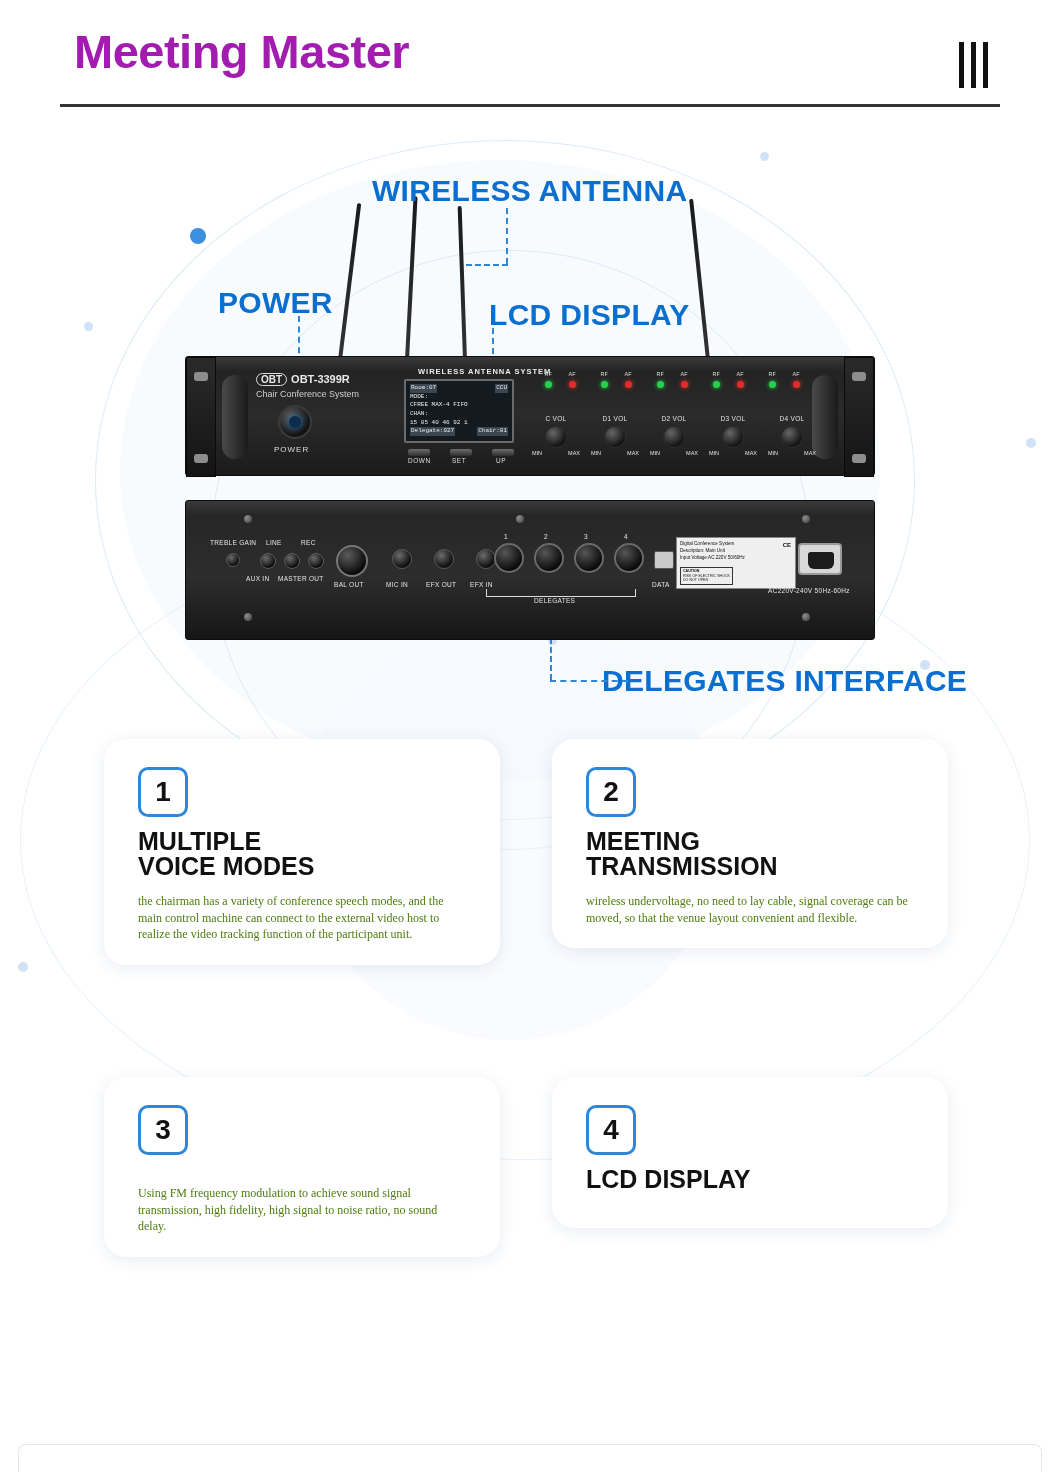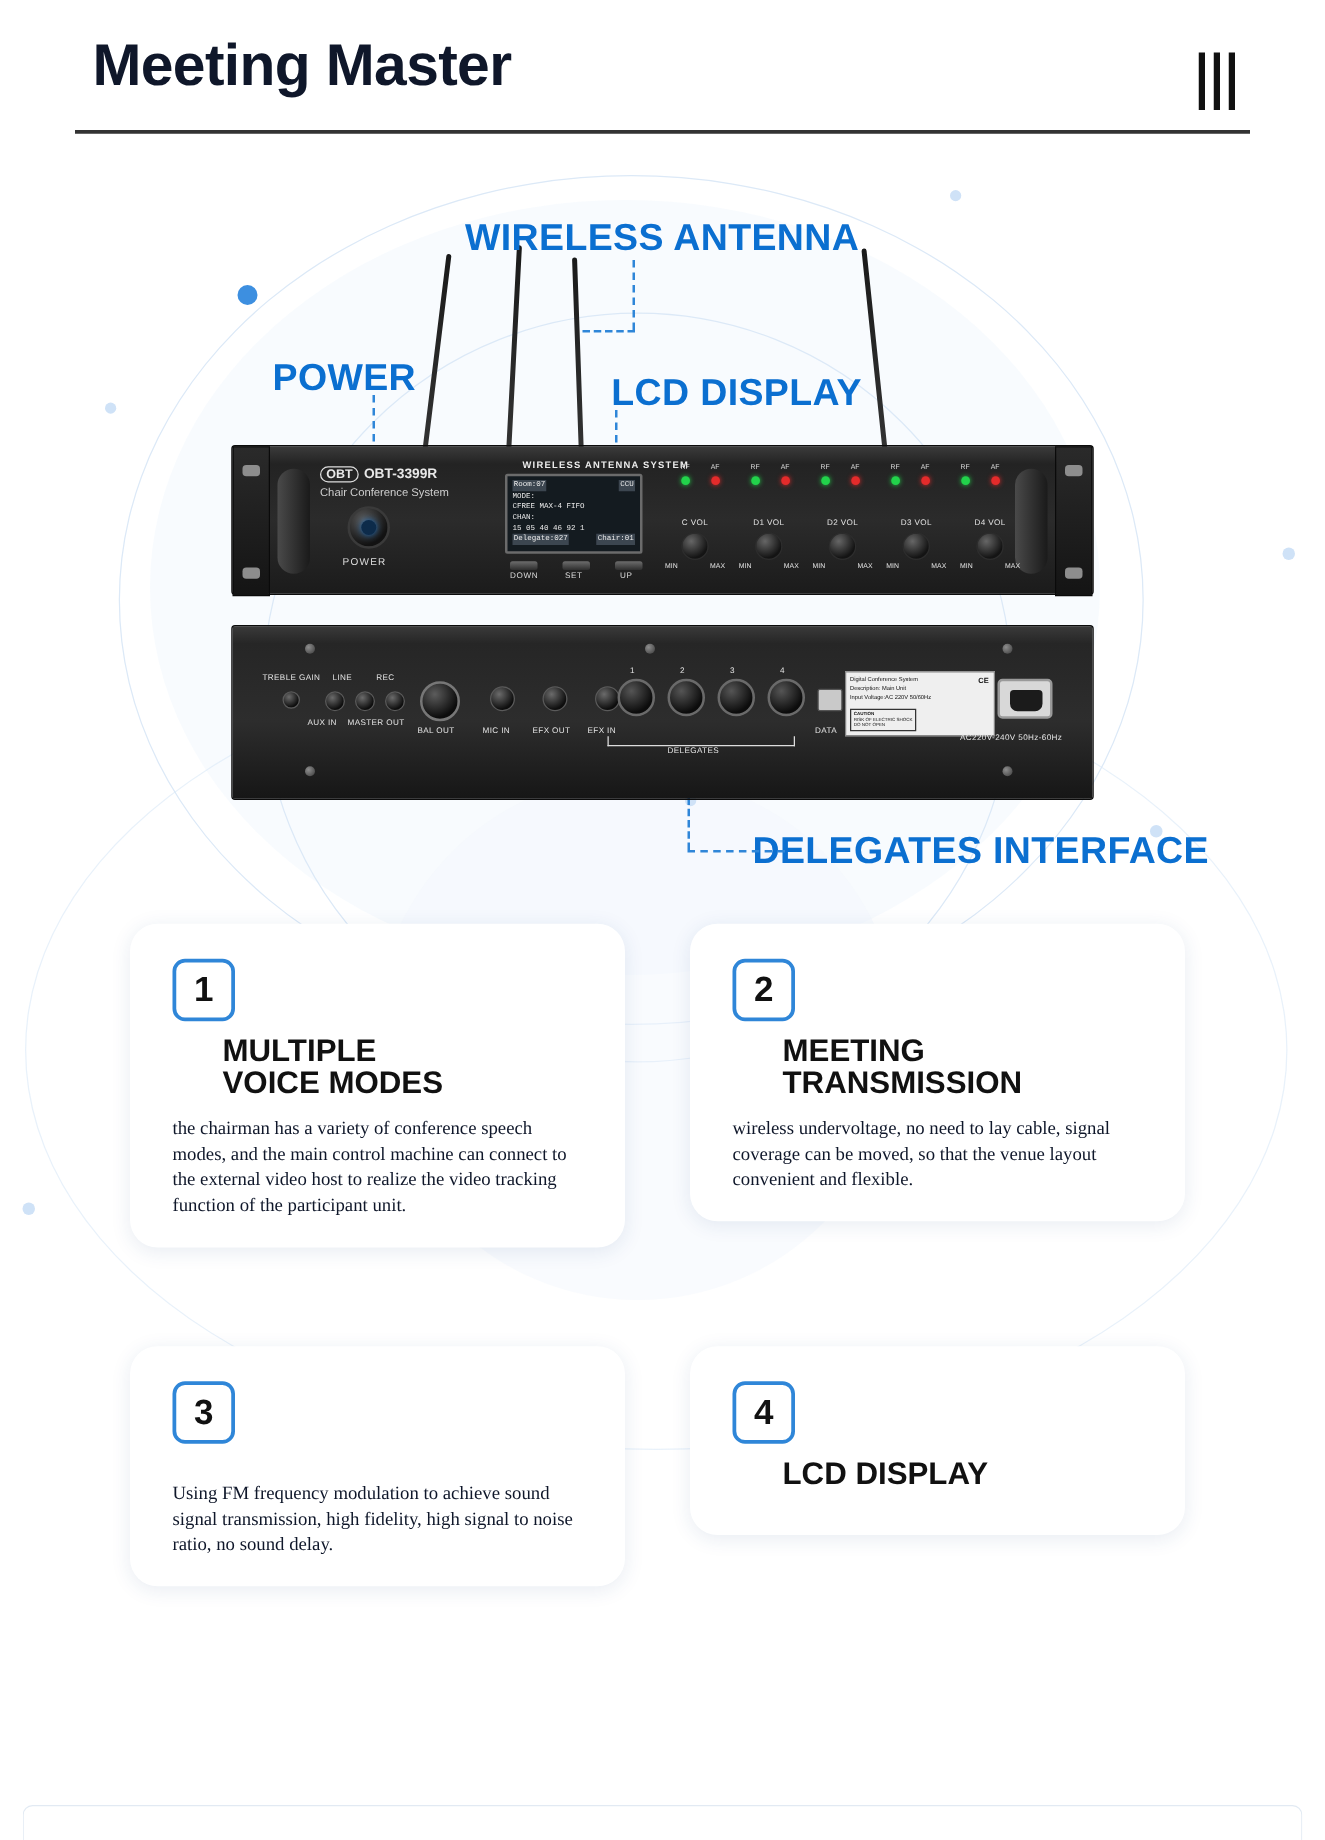"Meeting Master" .header-title { color: #0f172a -> #a21caf }
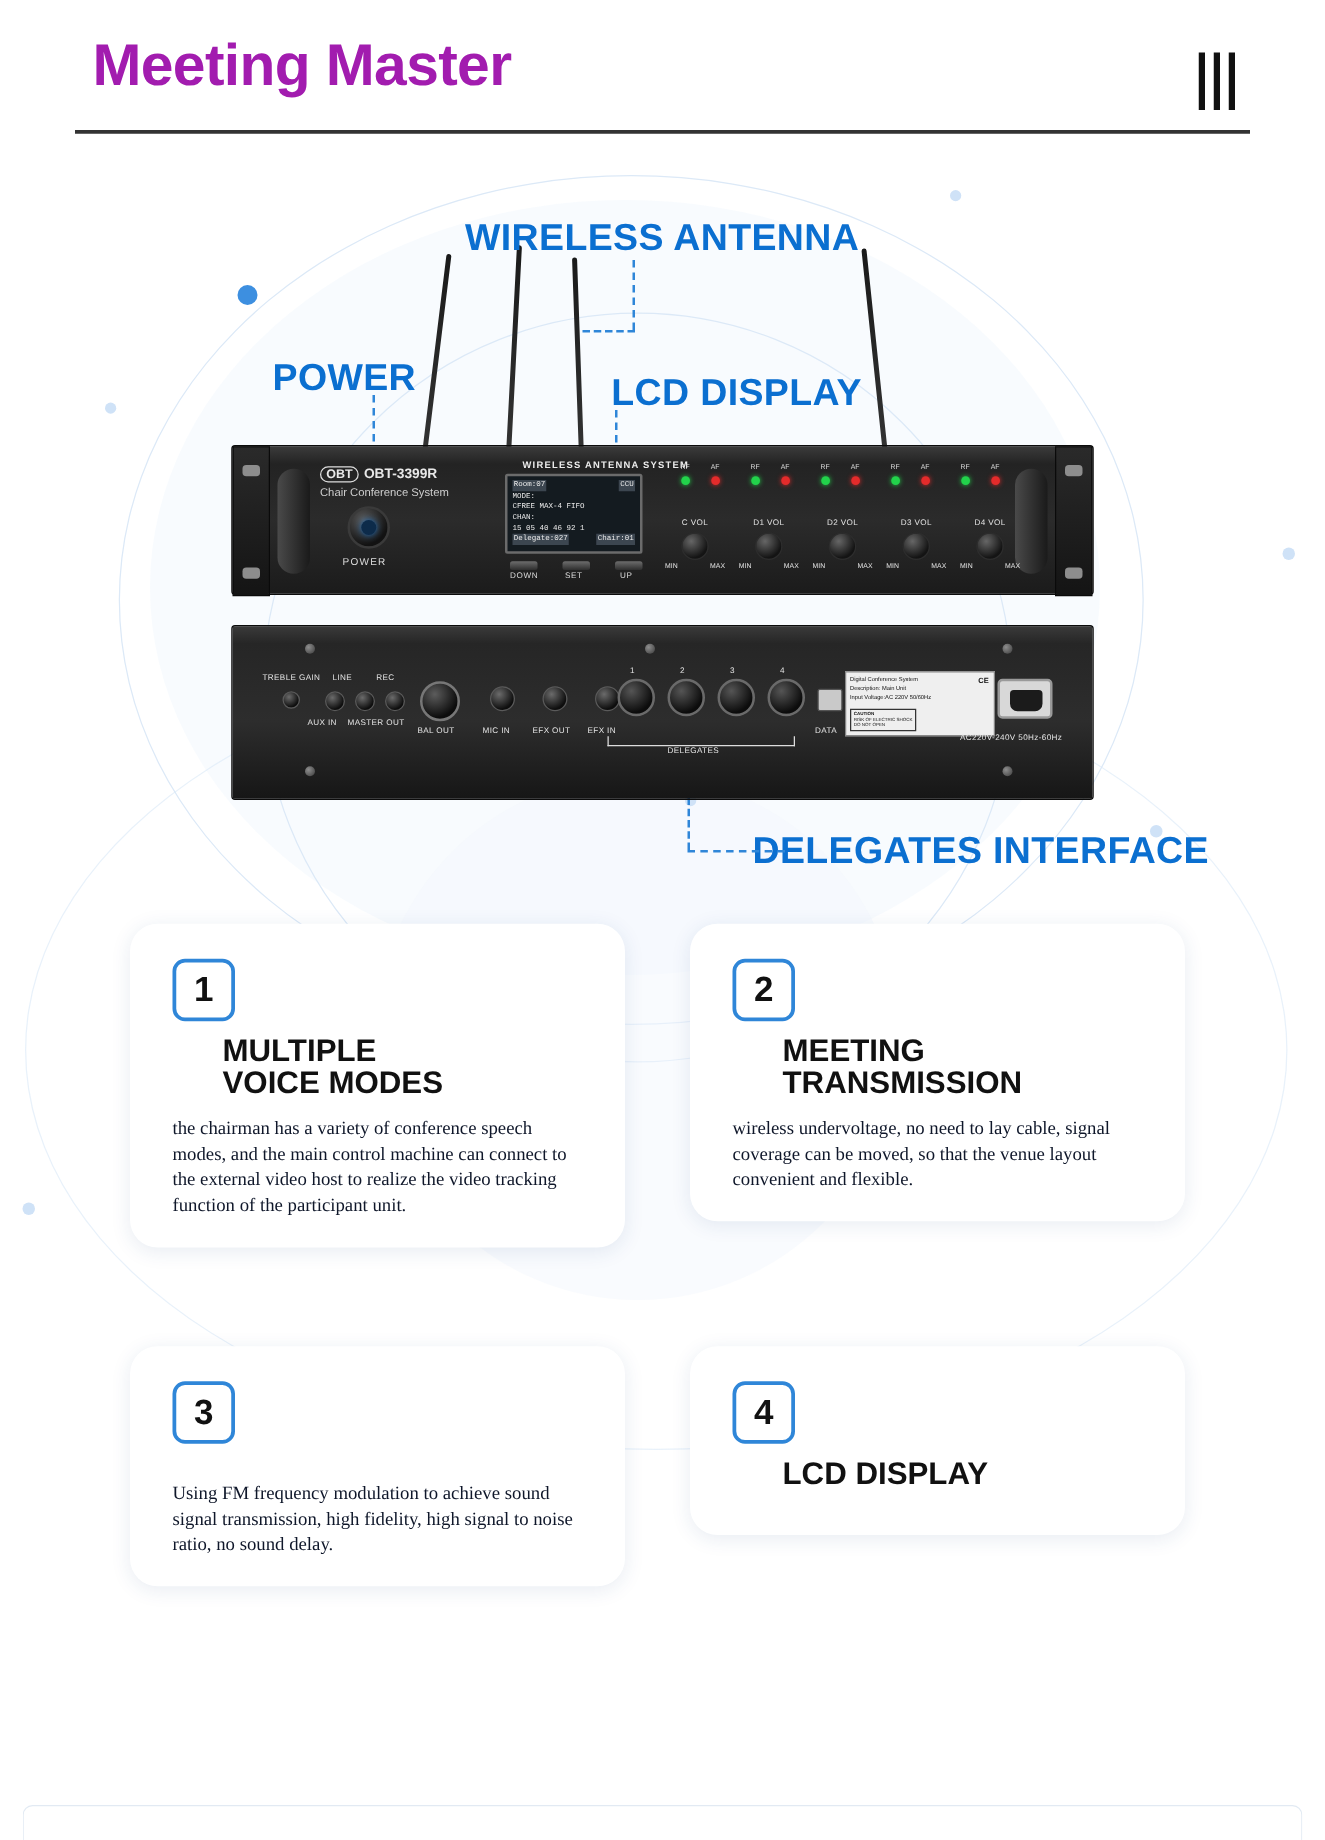"MULTIPLE" .card-title-wrap { margin-left: 40px -> none }
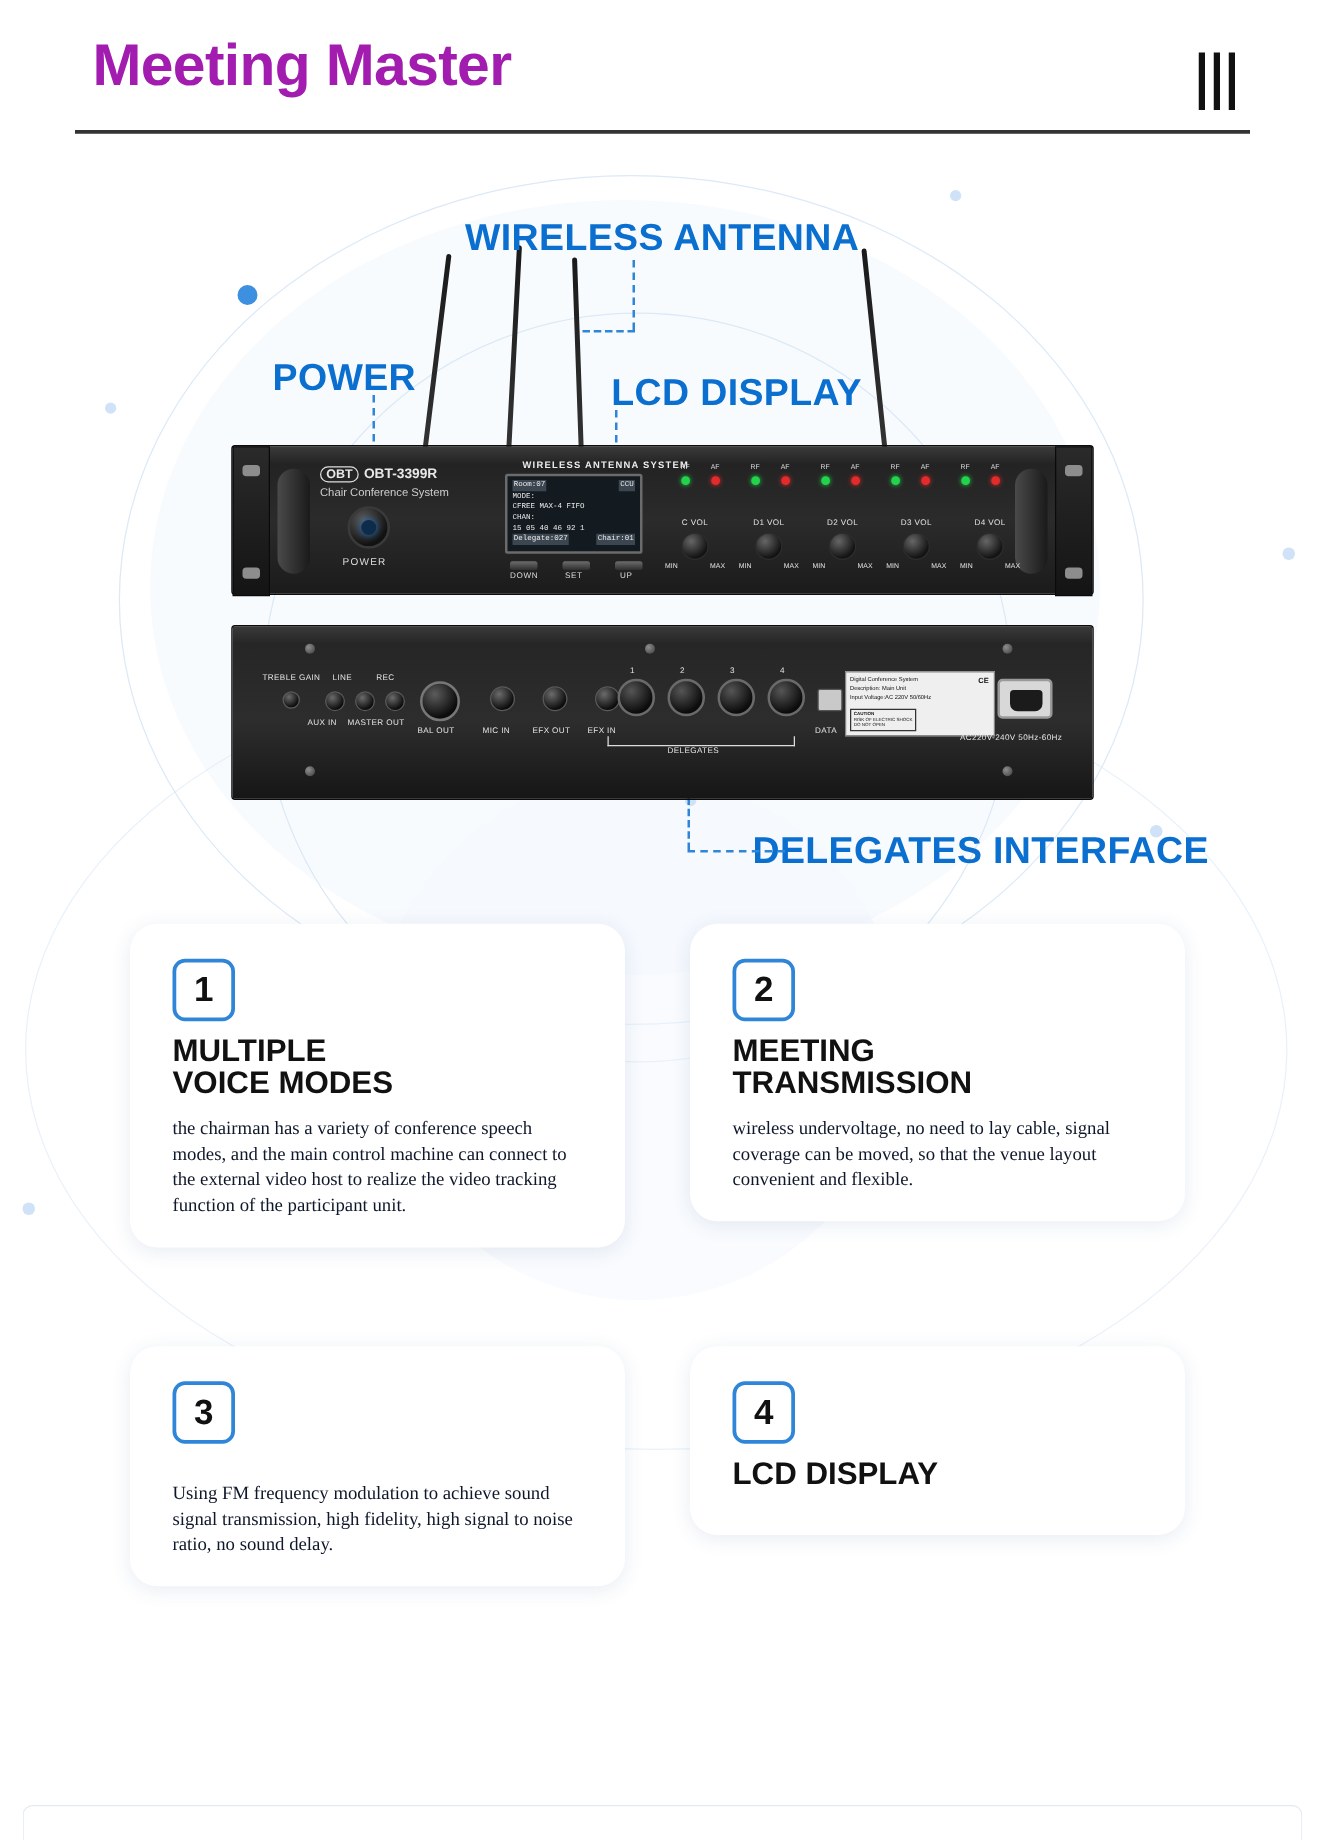"the chairman has a variety" .card-body { color: #0f172a -> #4d7c0f; font-size: 15px -> 12px }
